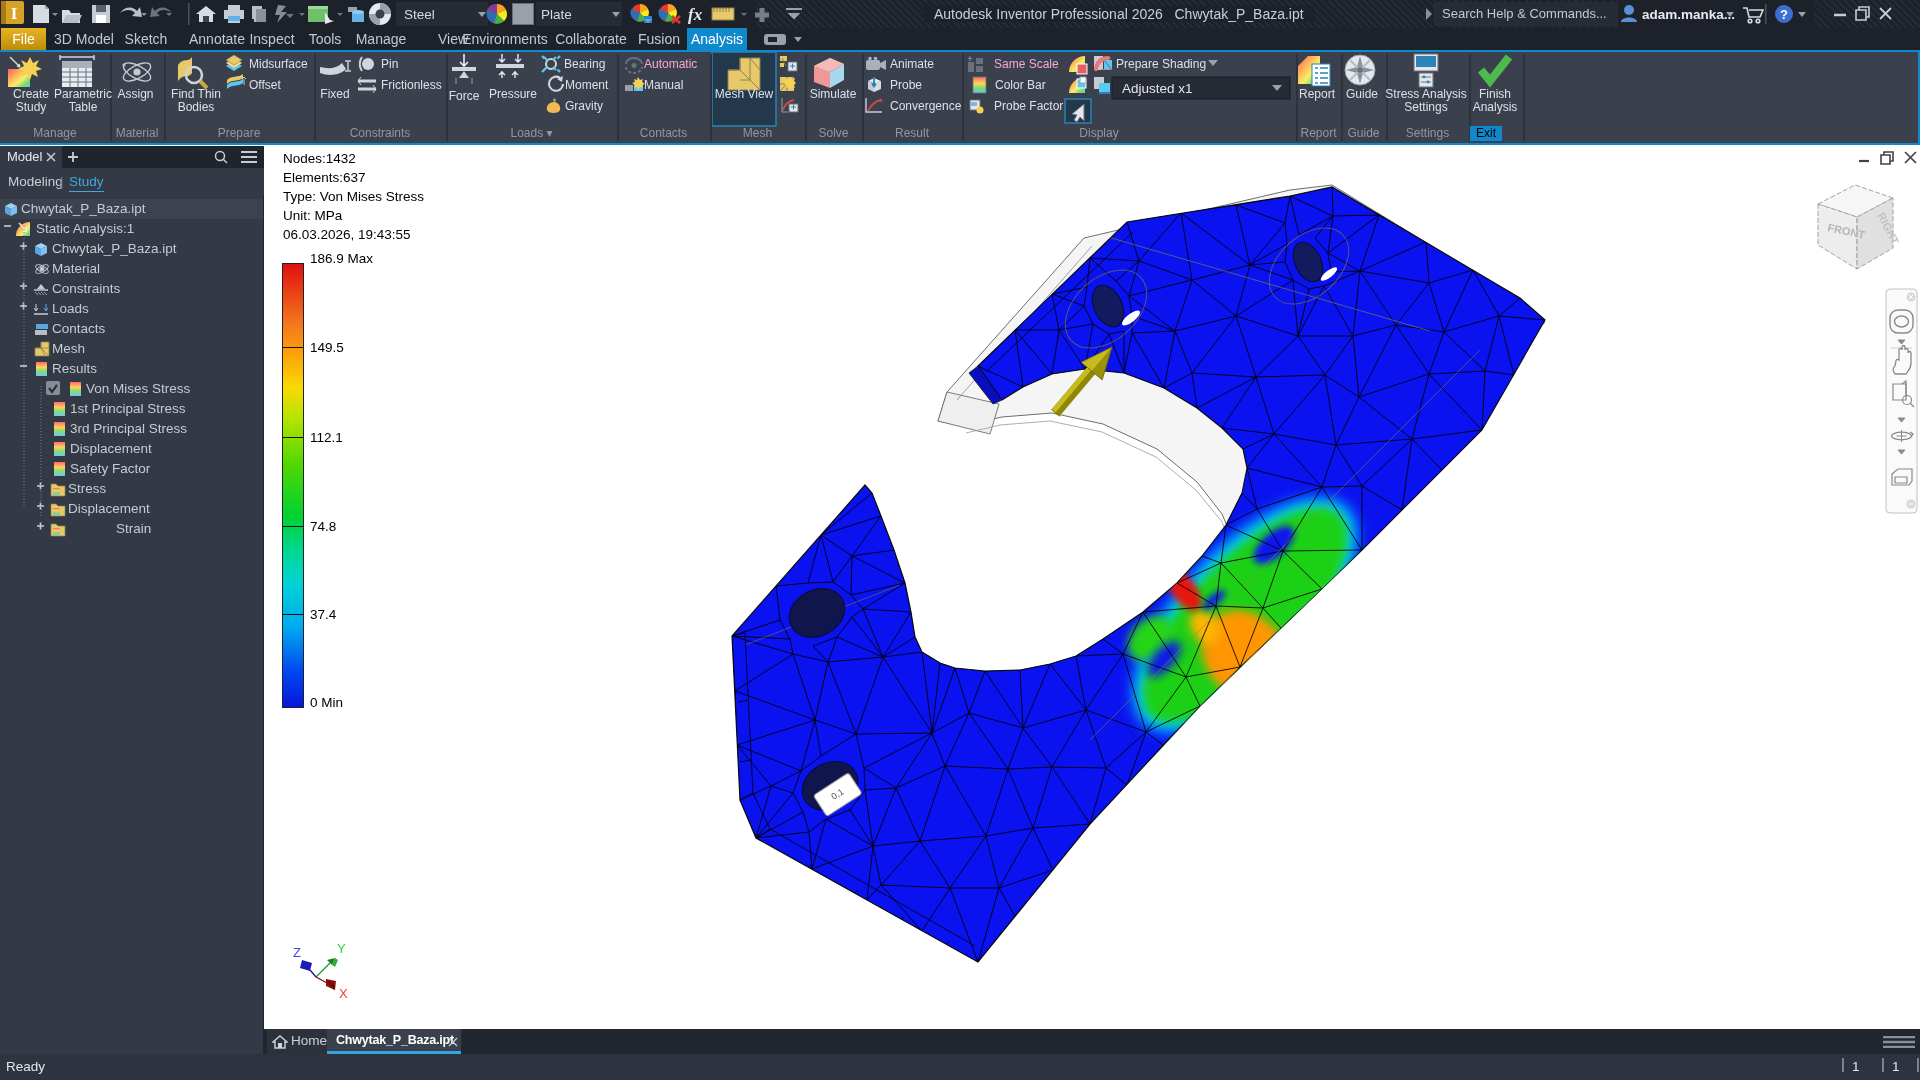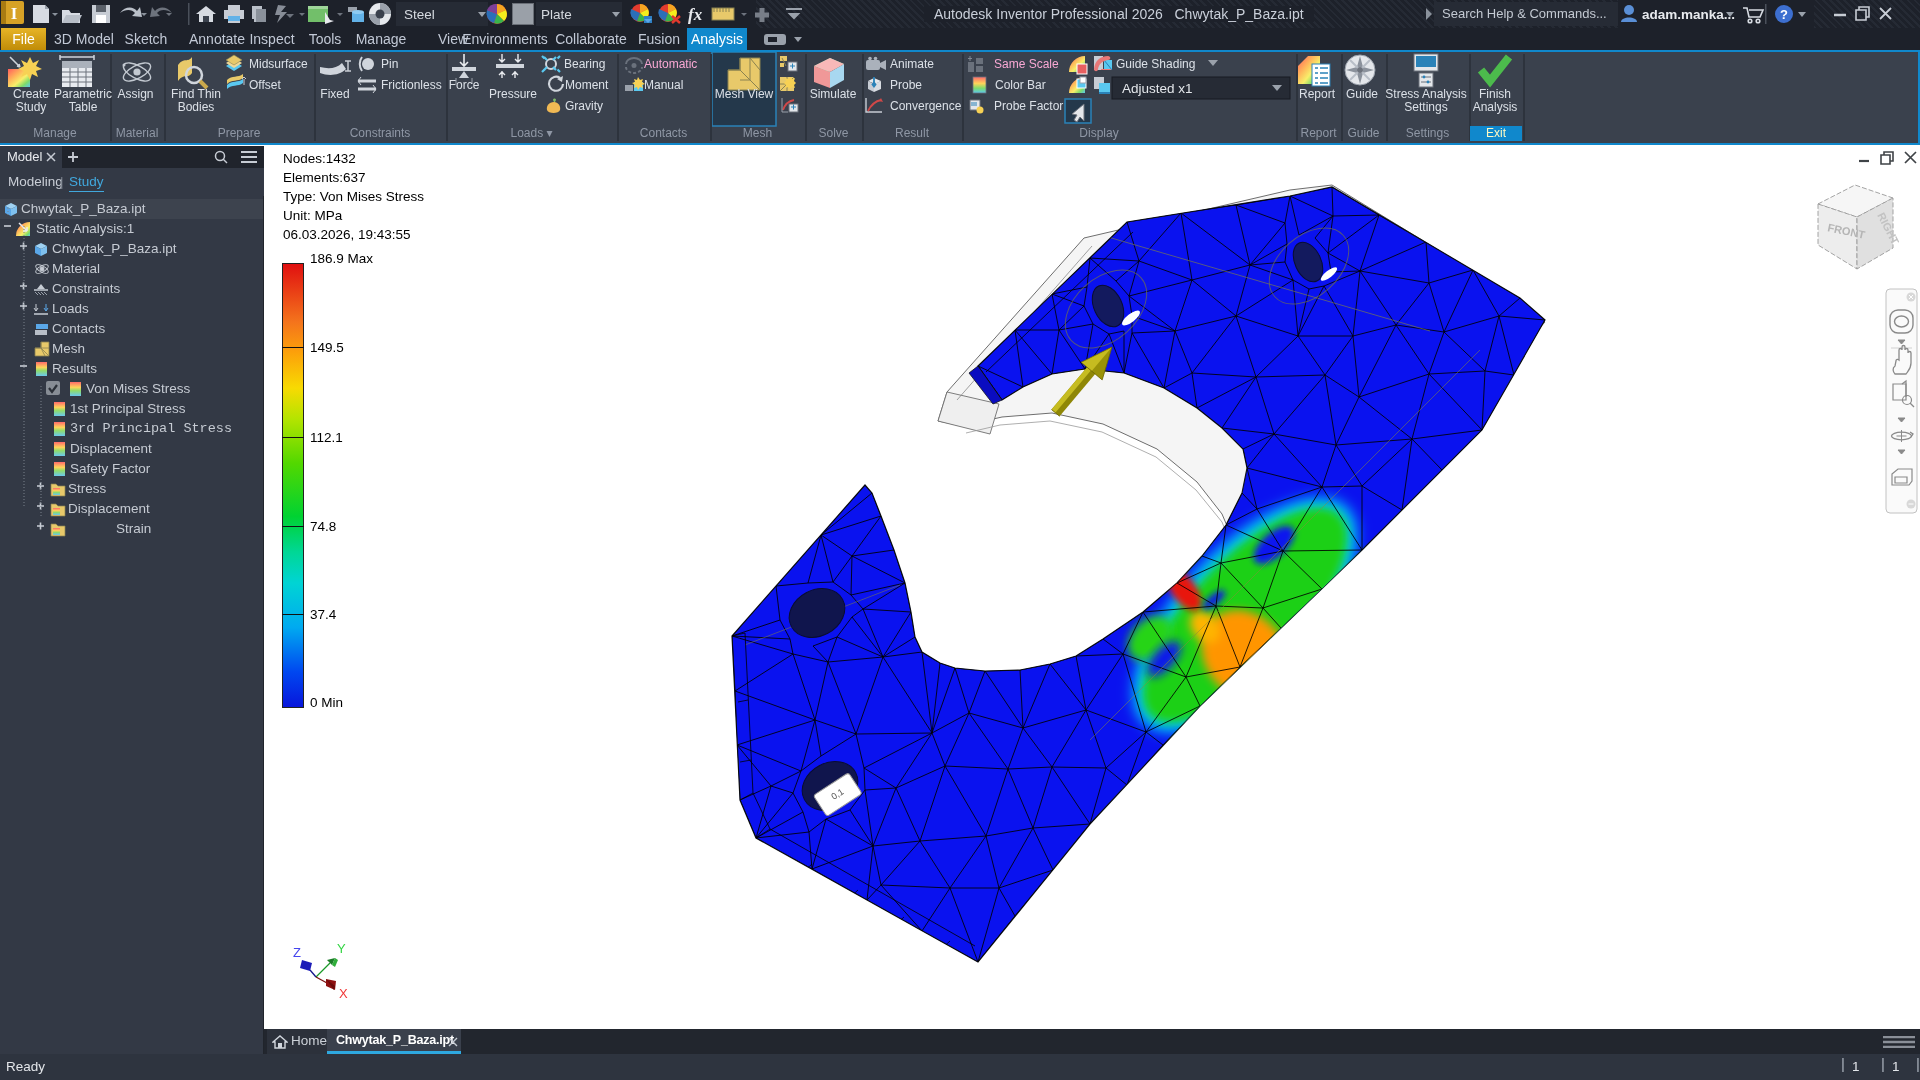"Guide Shading" div.slabel { text: Guide -> Prepare }
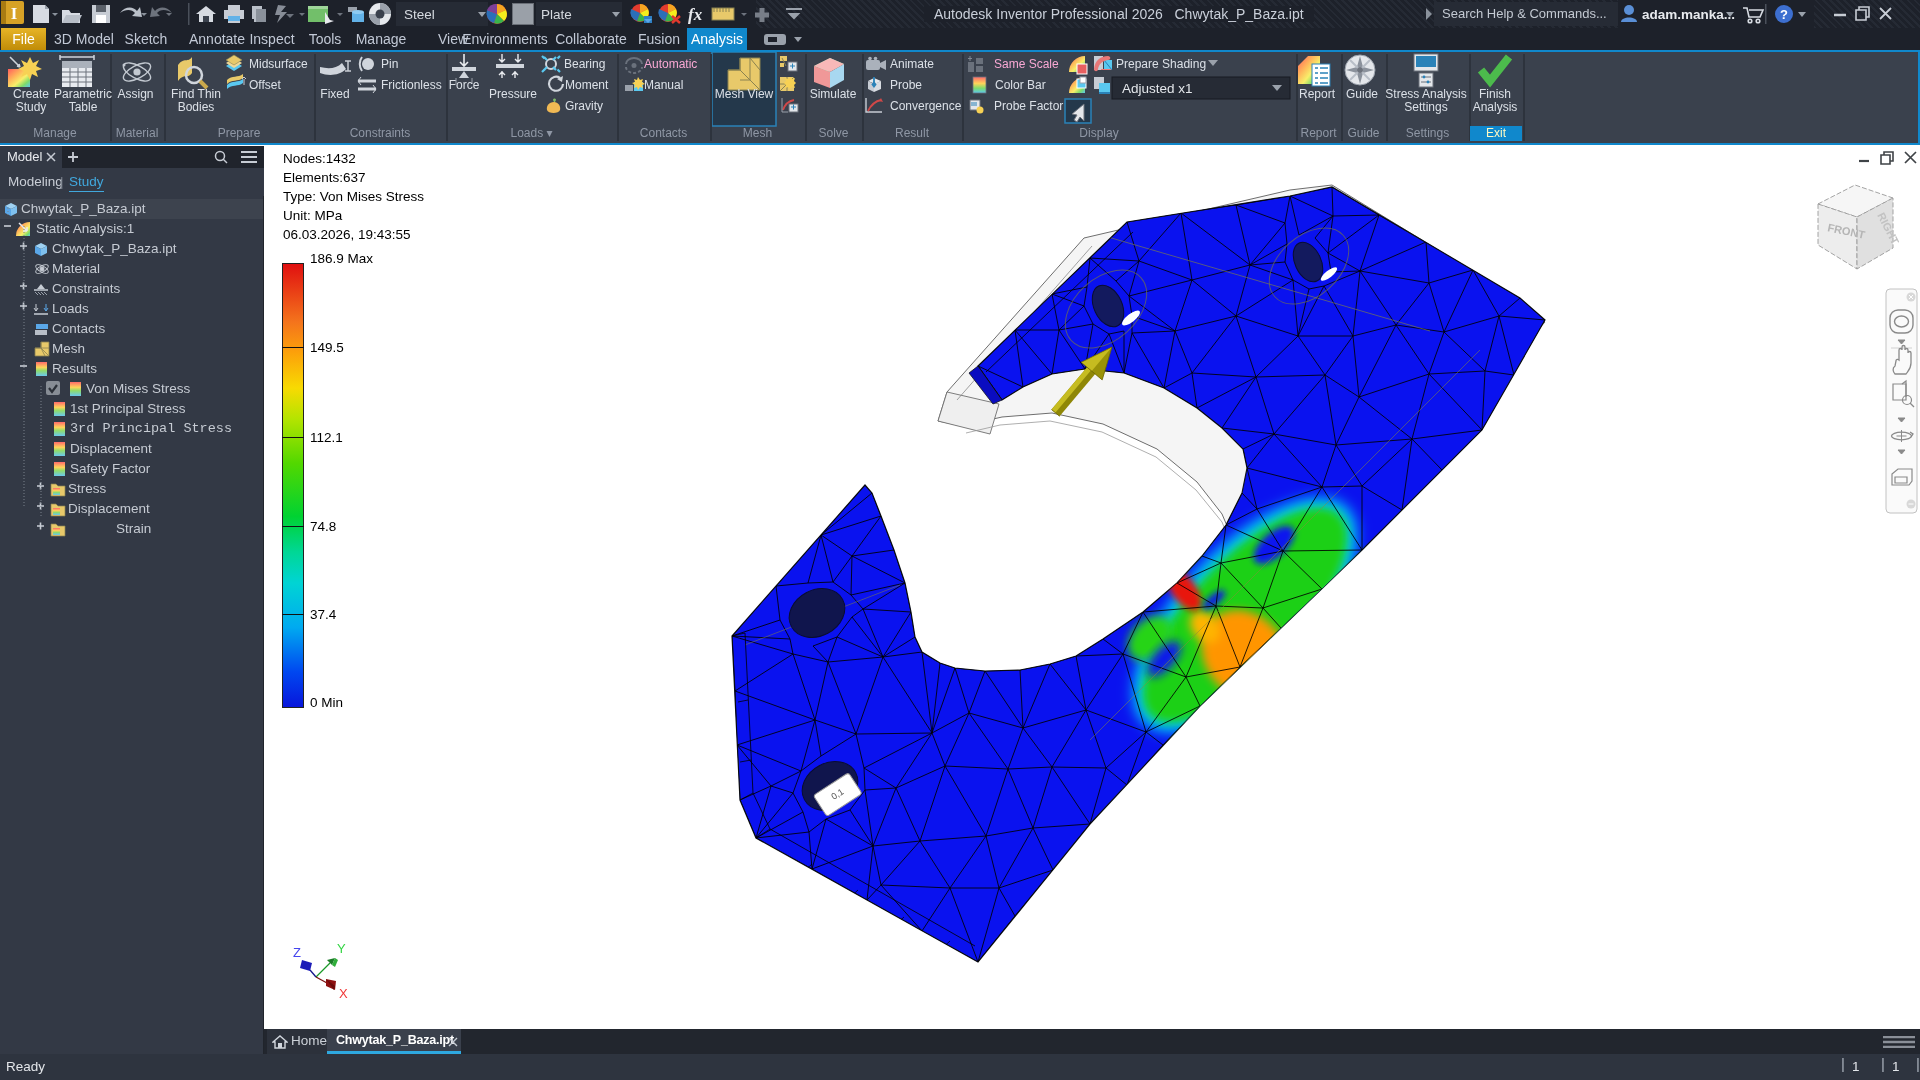"Force" div.blabel { top: 27px -> 38px }
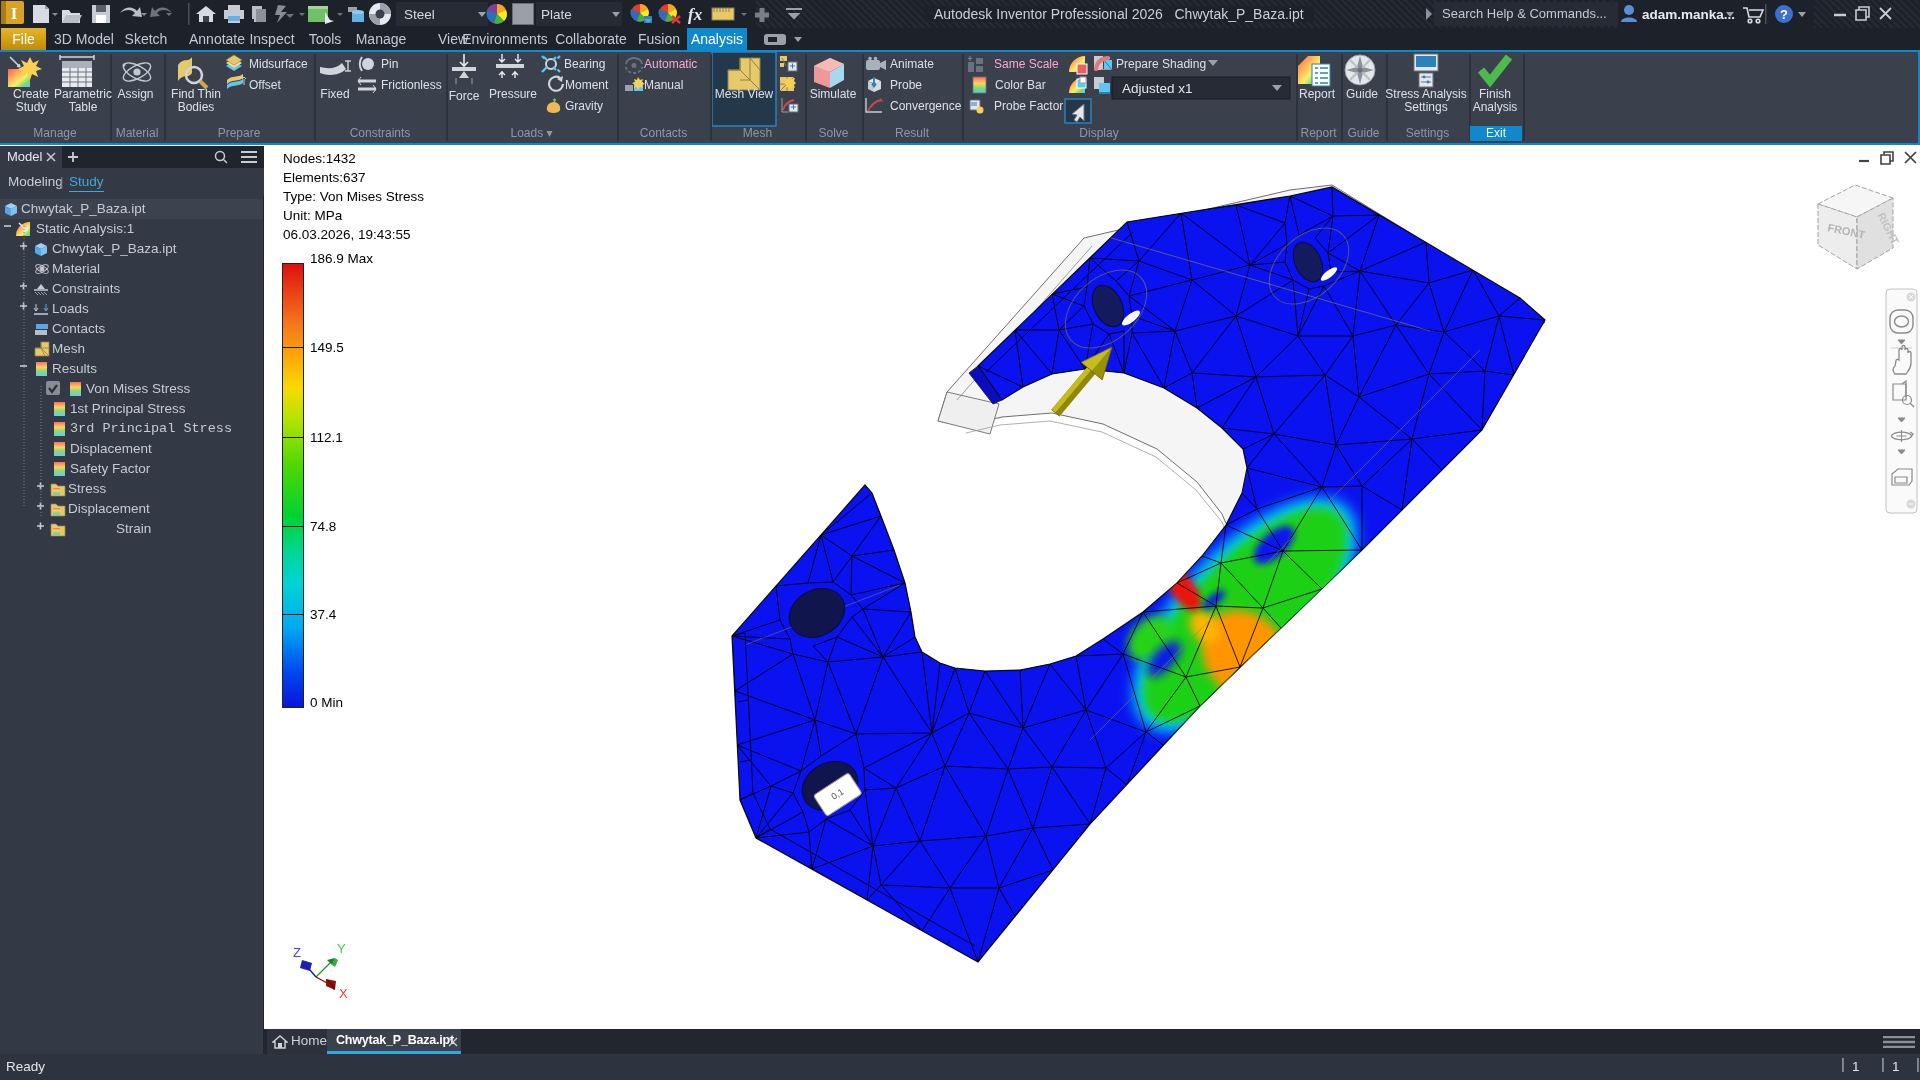"Exit" div.plabel { color: #fef9c3 -> #000000; width: 52px -> 32px }
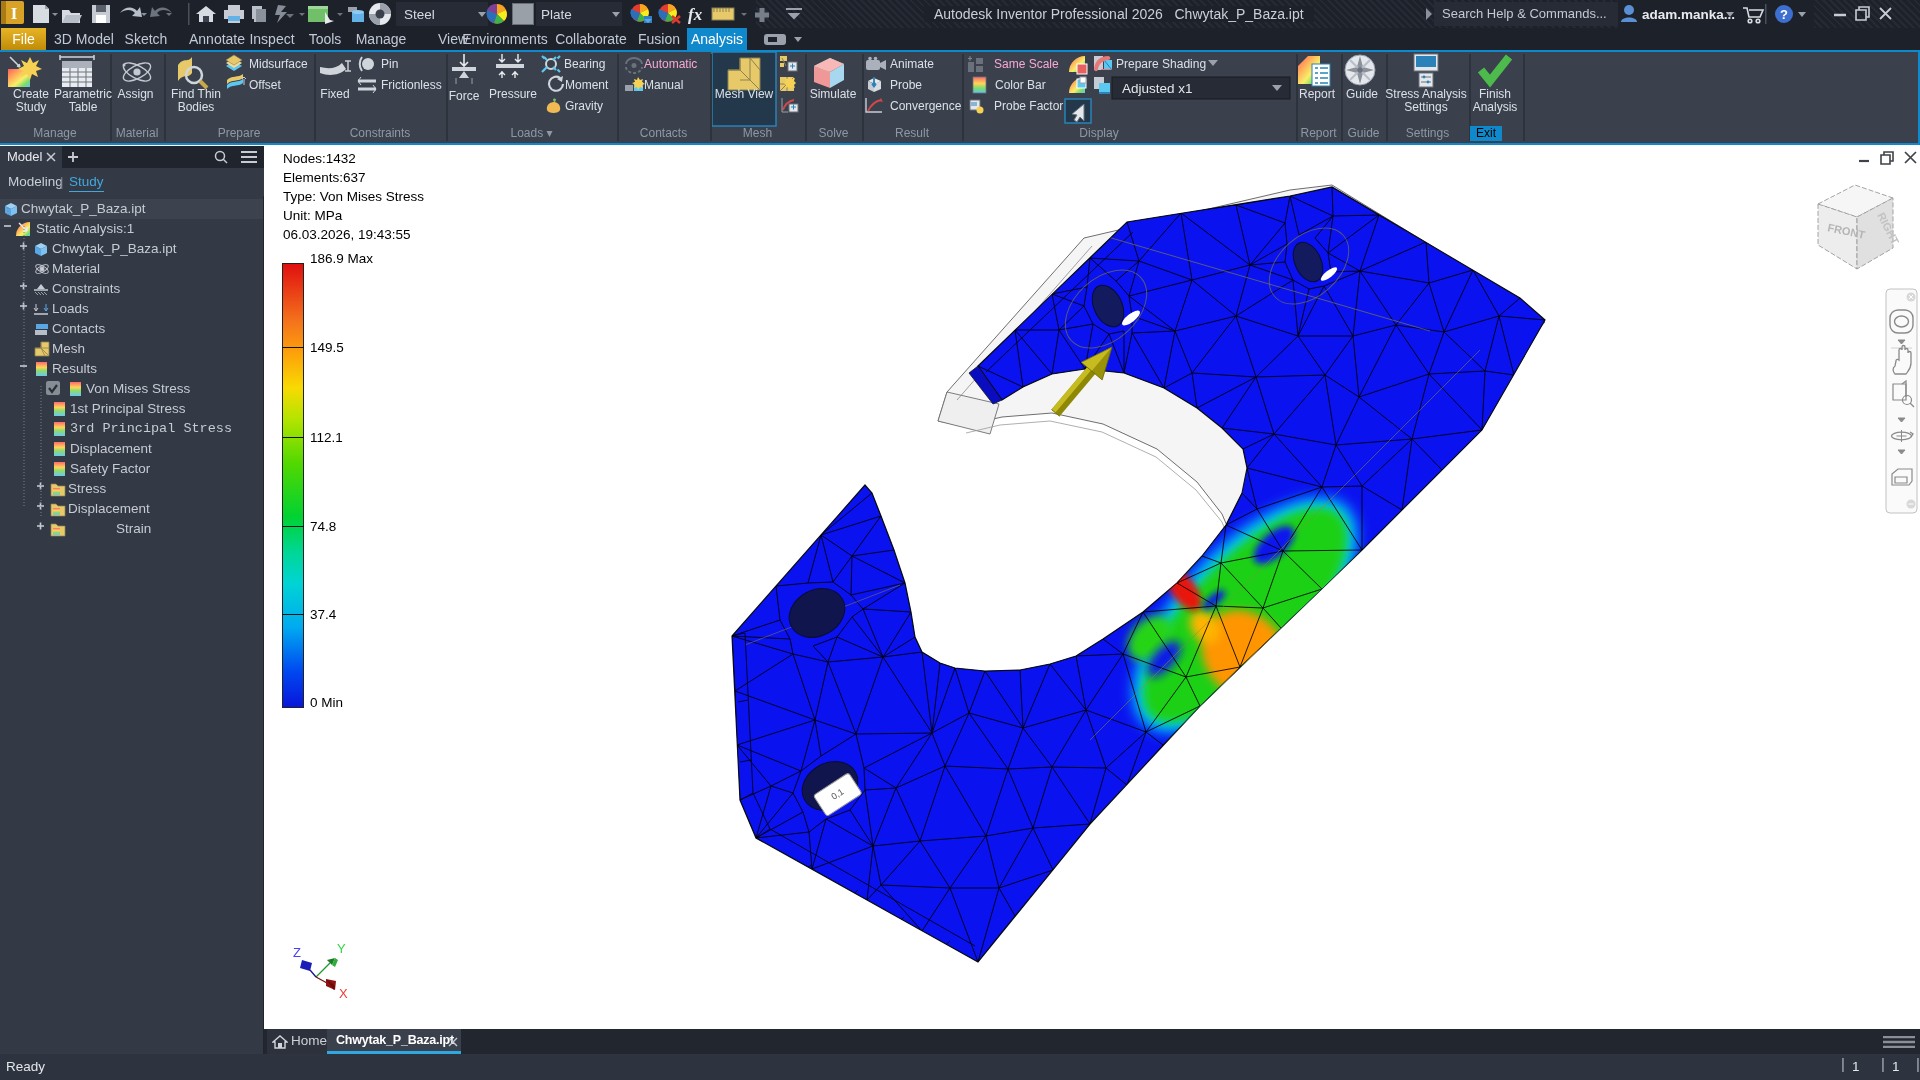"3rd Principal Stress" div.trow { font-family: Liberation Mono, monospace -> none }
